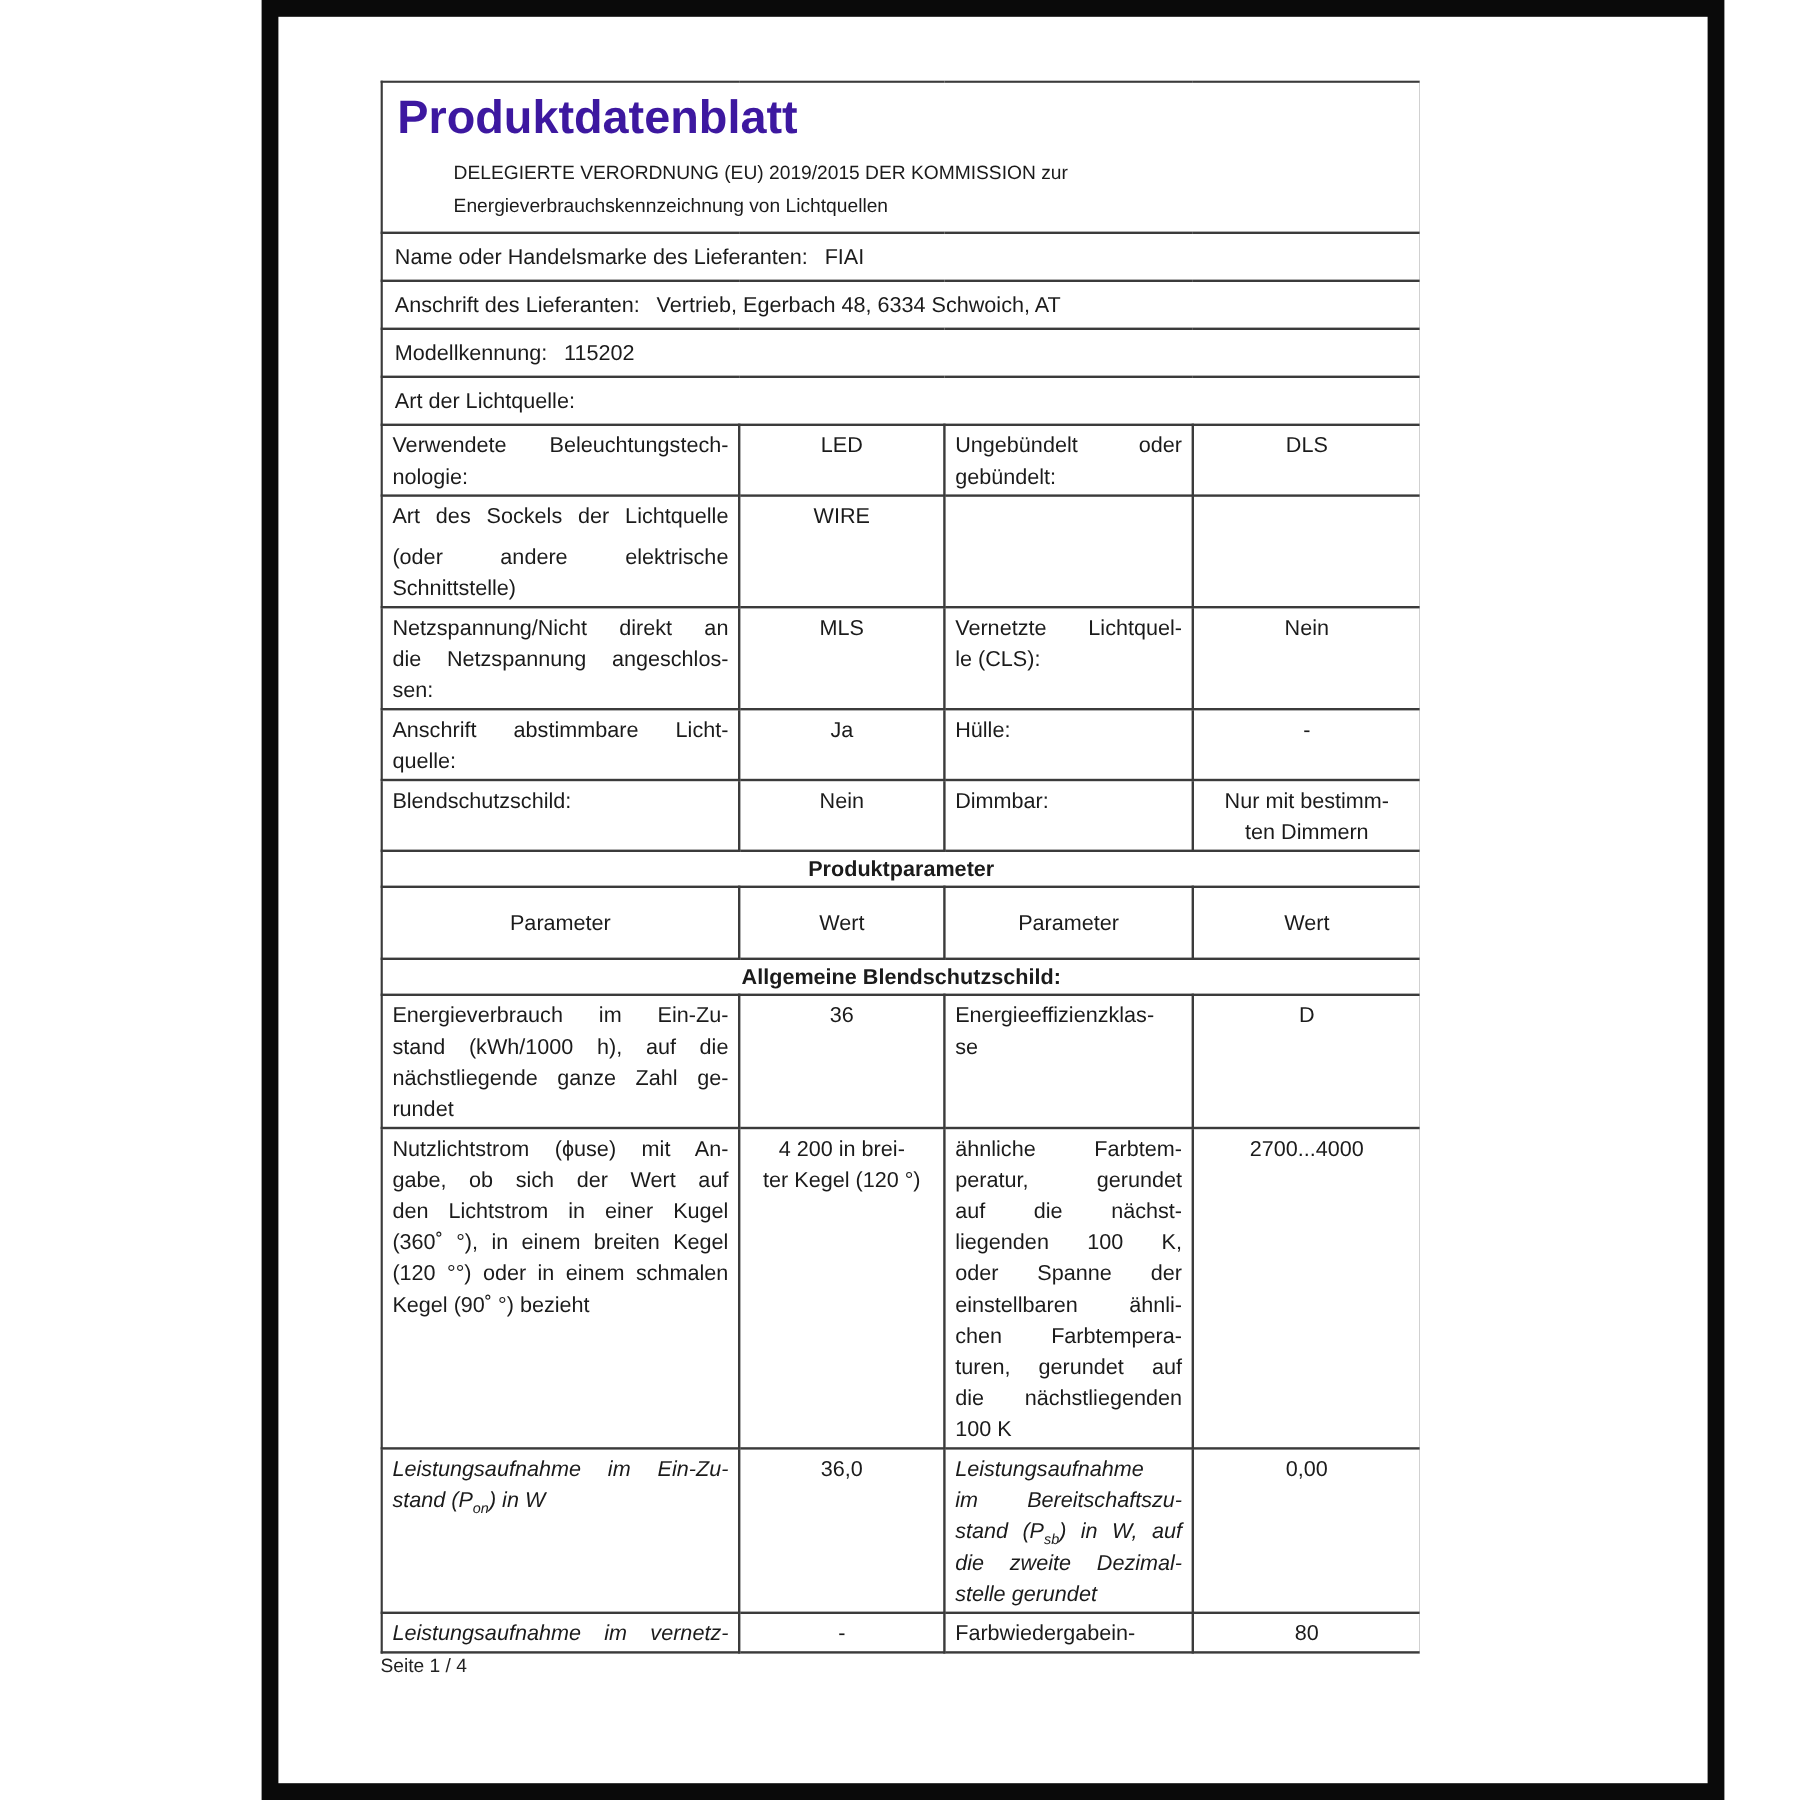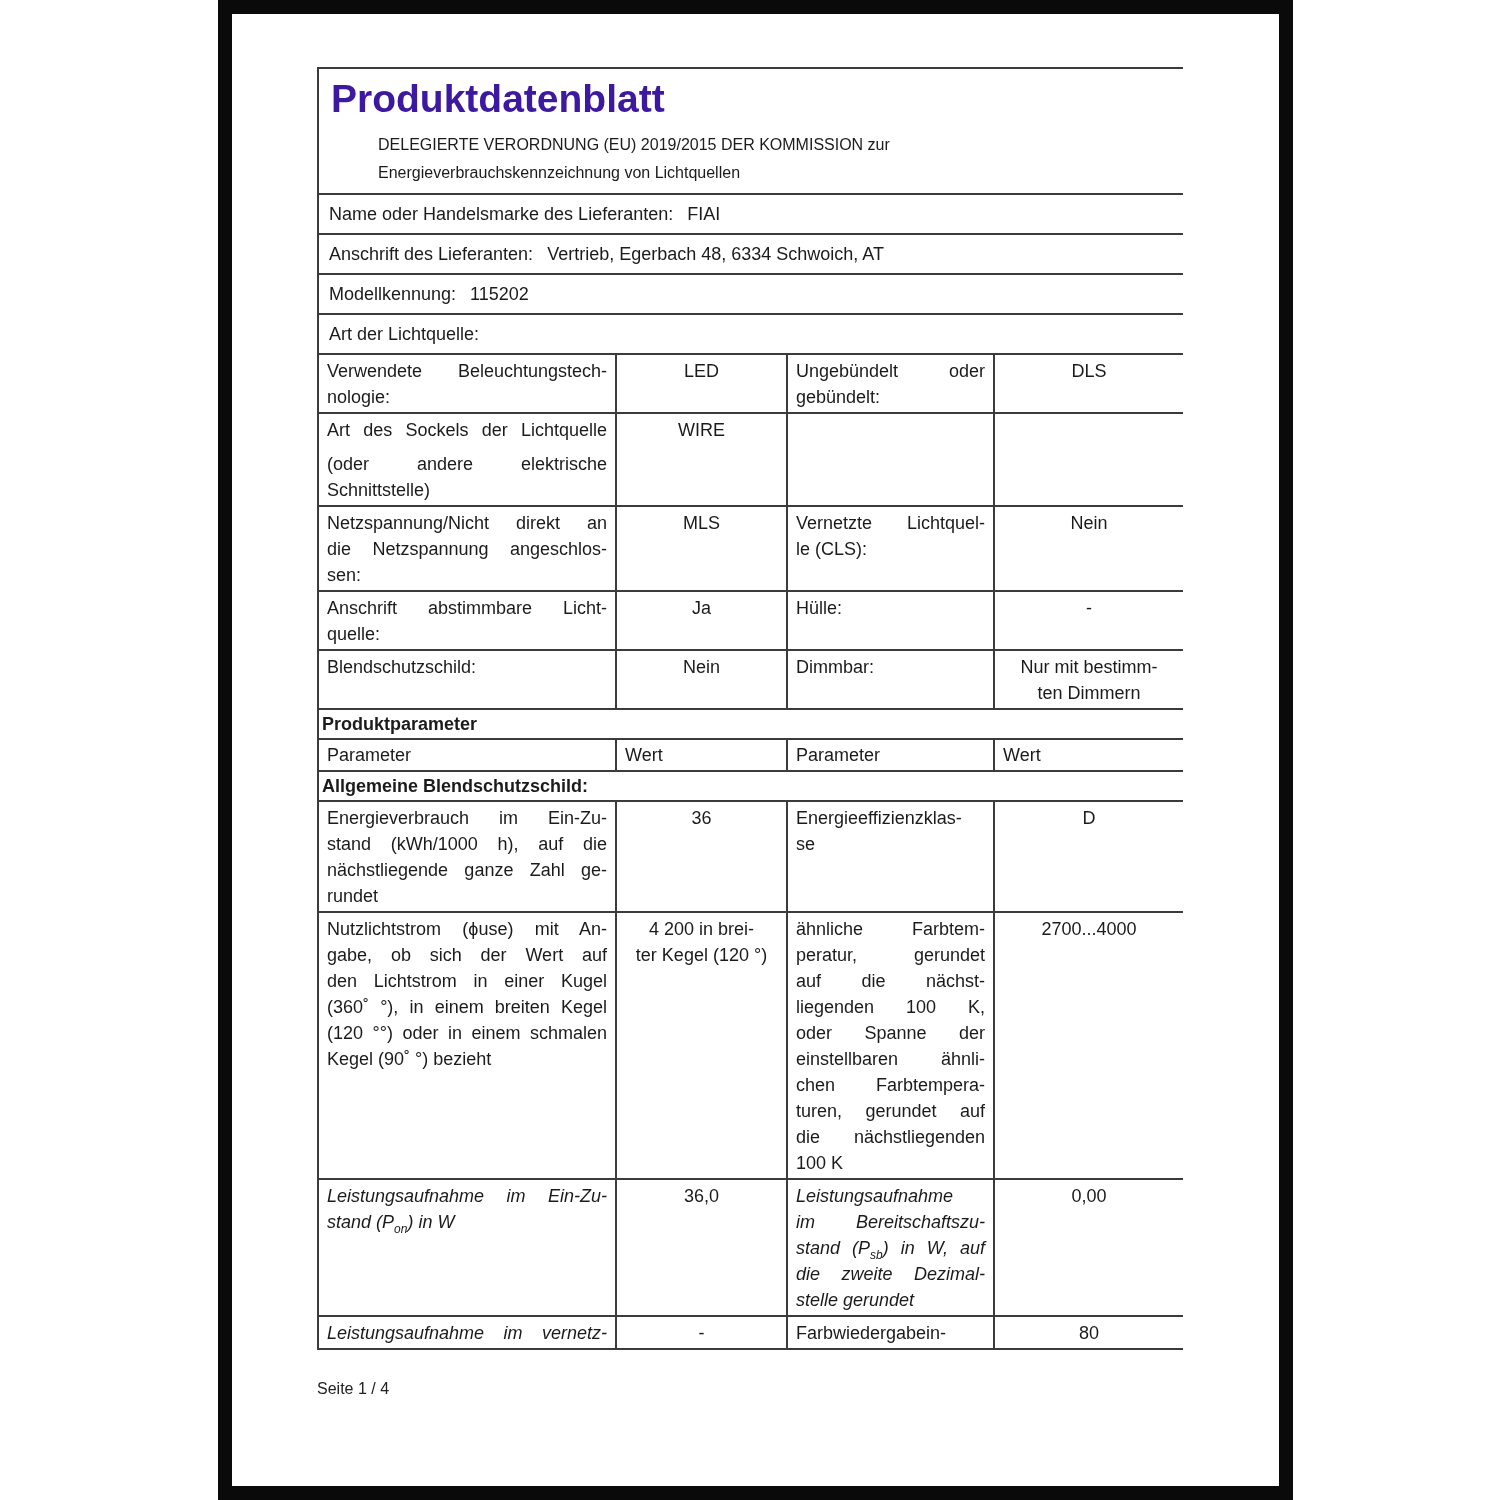"Produktdatenblatt" .frame { width: 1075px -> 1219px }
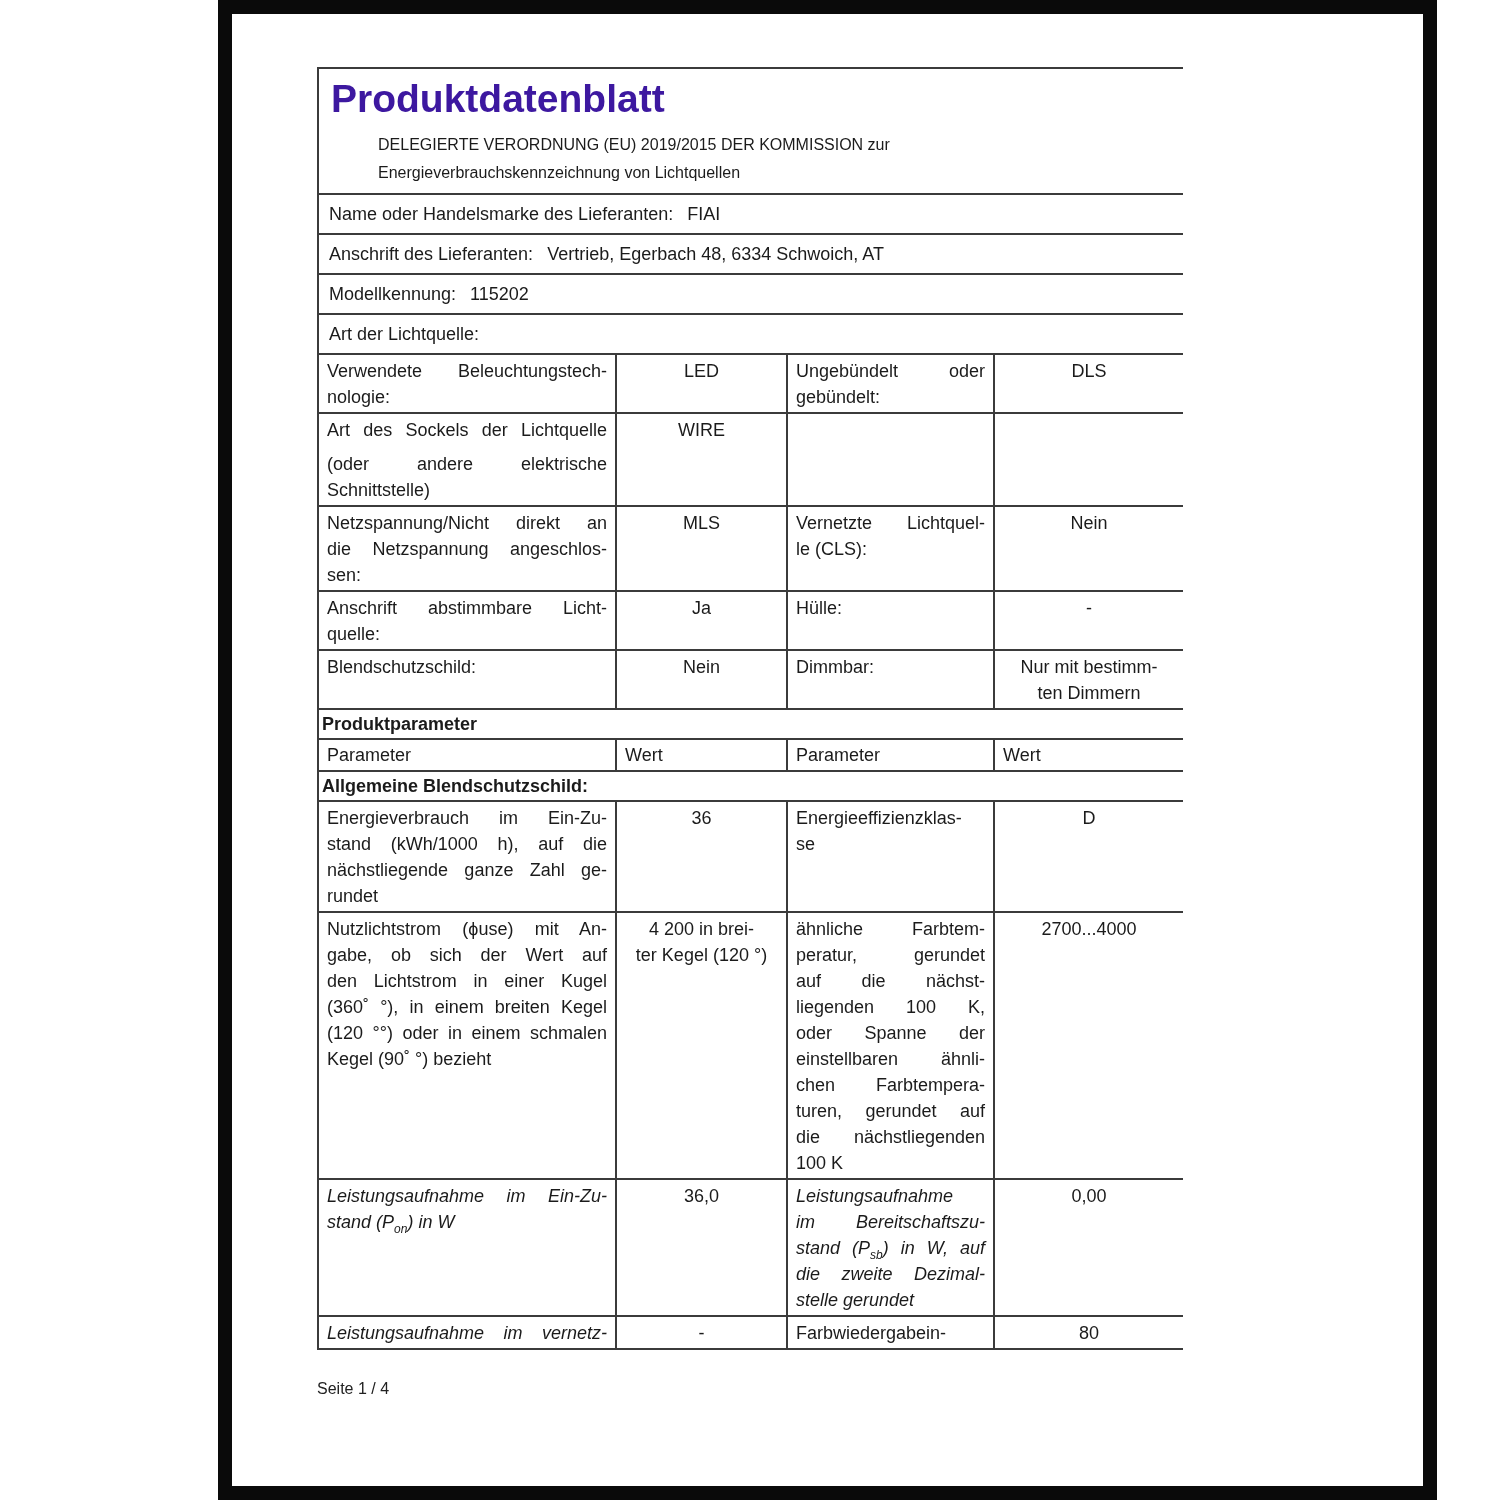"Produktparameter" .scell { padding: 1px 3px -> 1px 16px; text-align: none -> center }
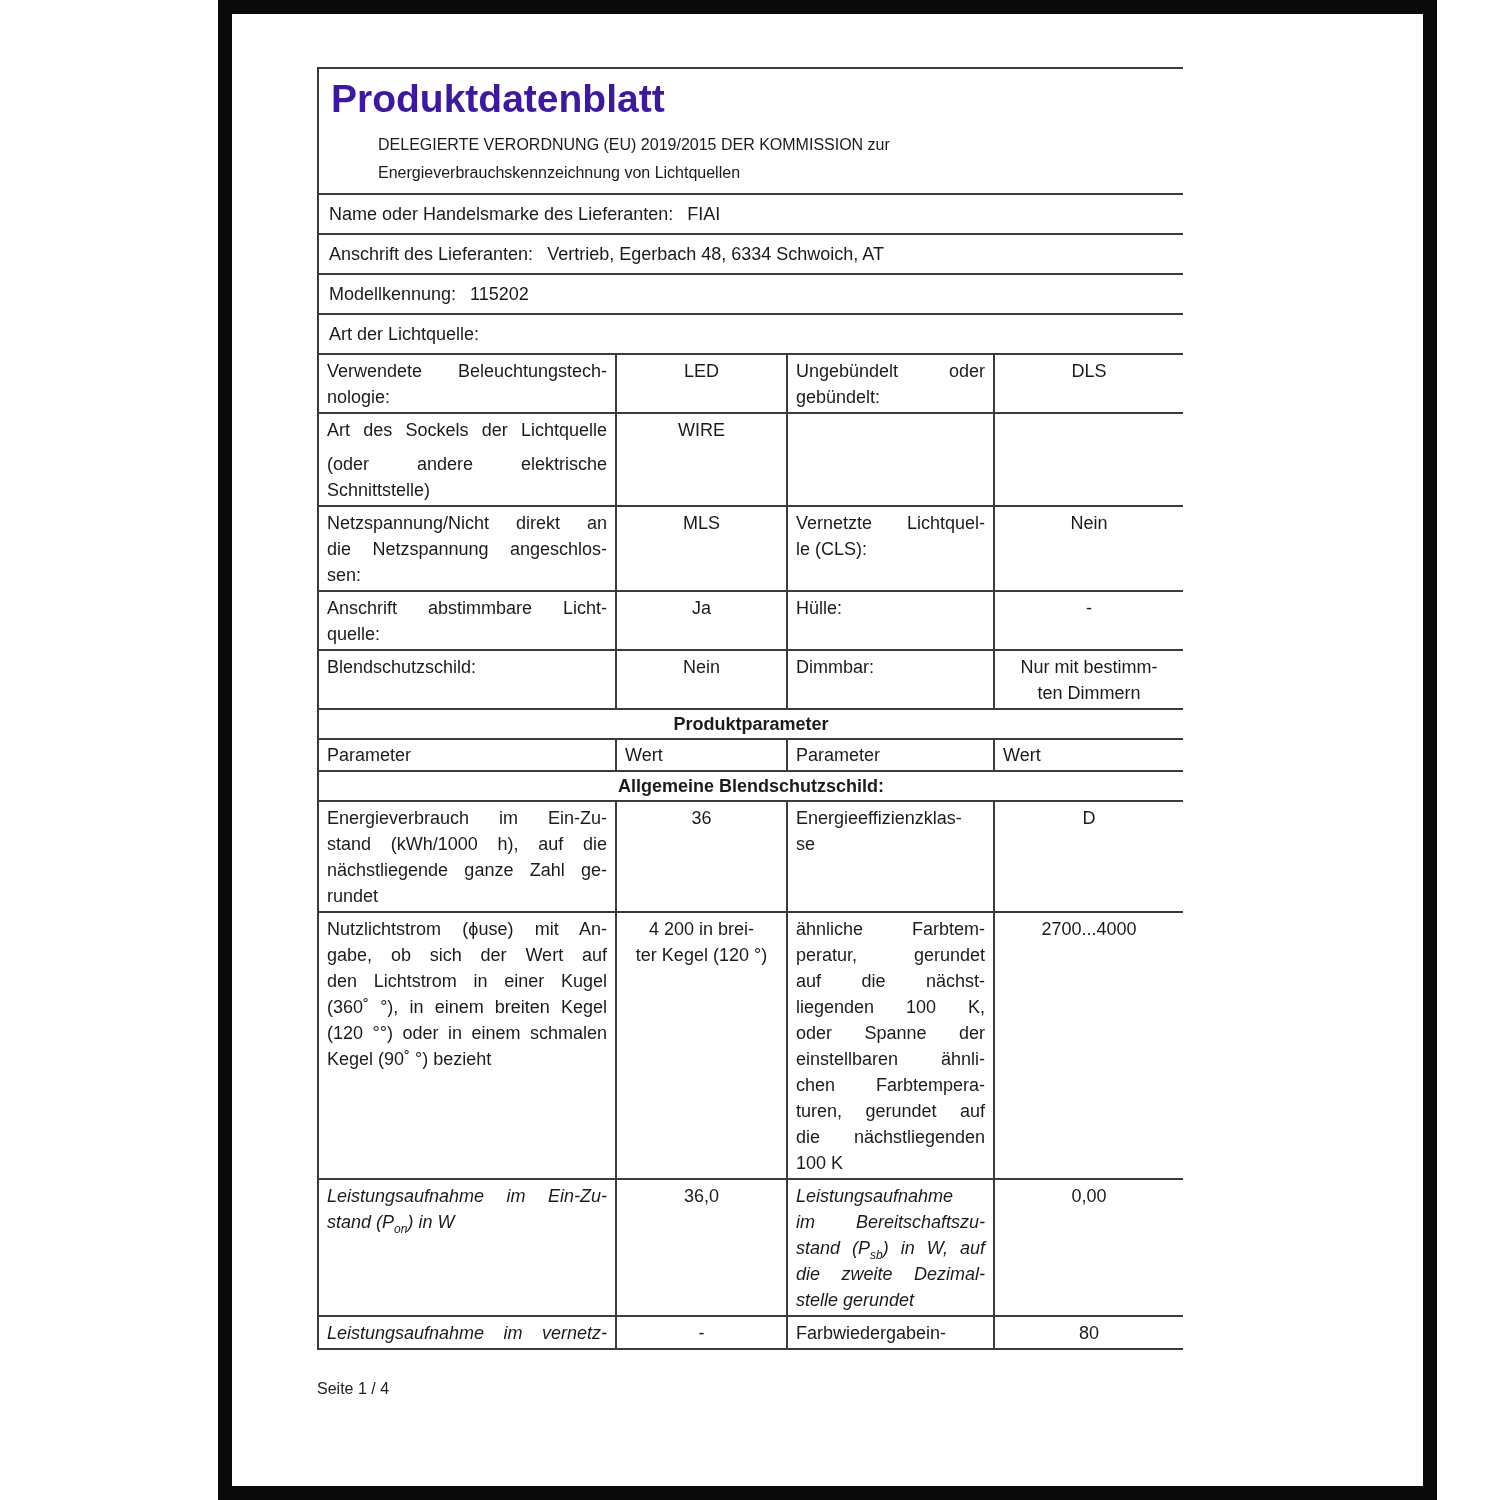"Parameter" .hcell { padding: 2px 8px -> 16px 8px; text-align: none -> center }
